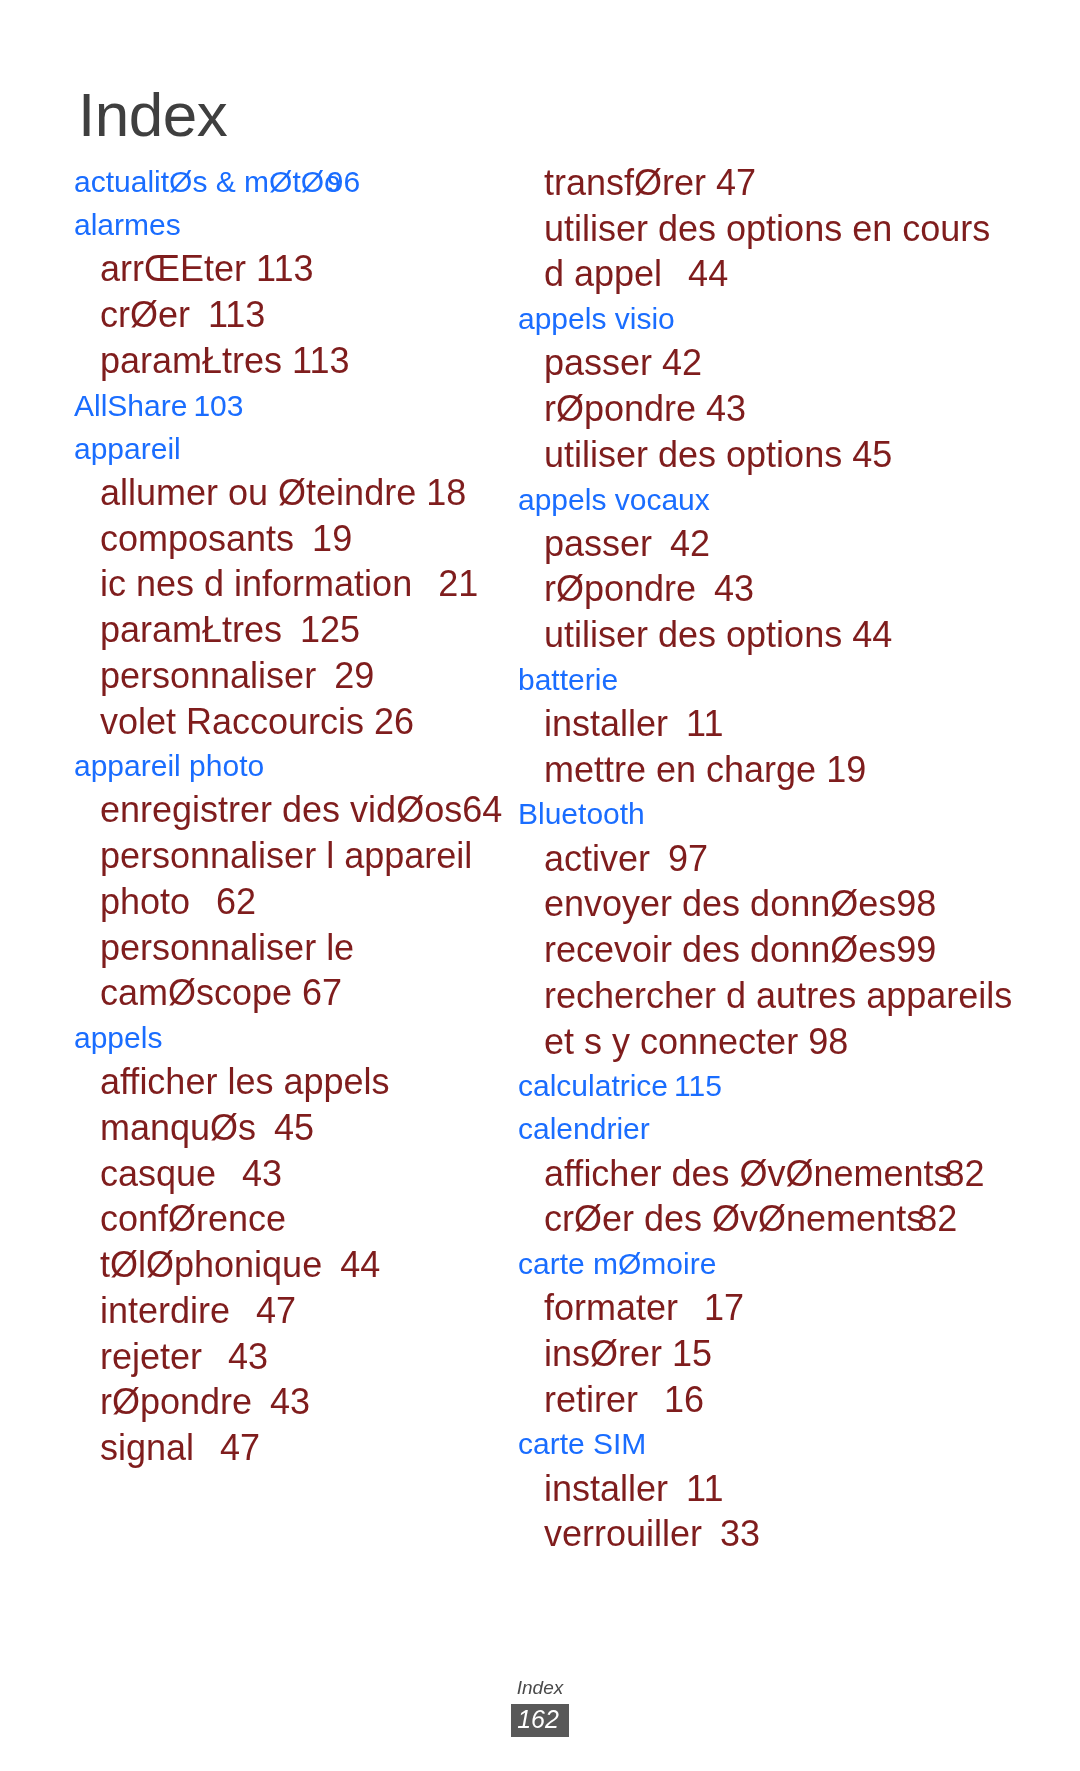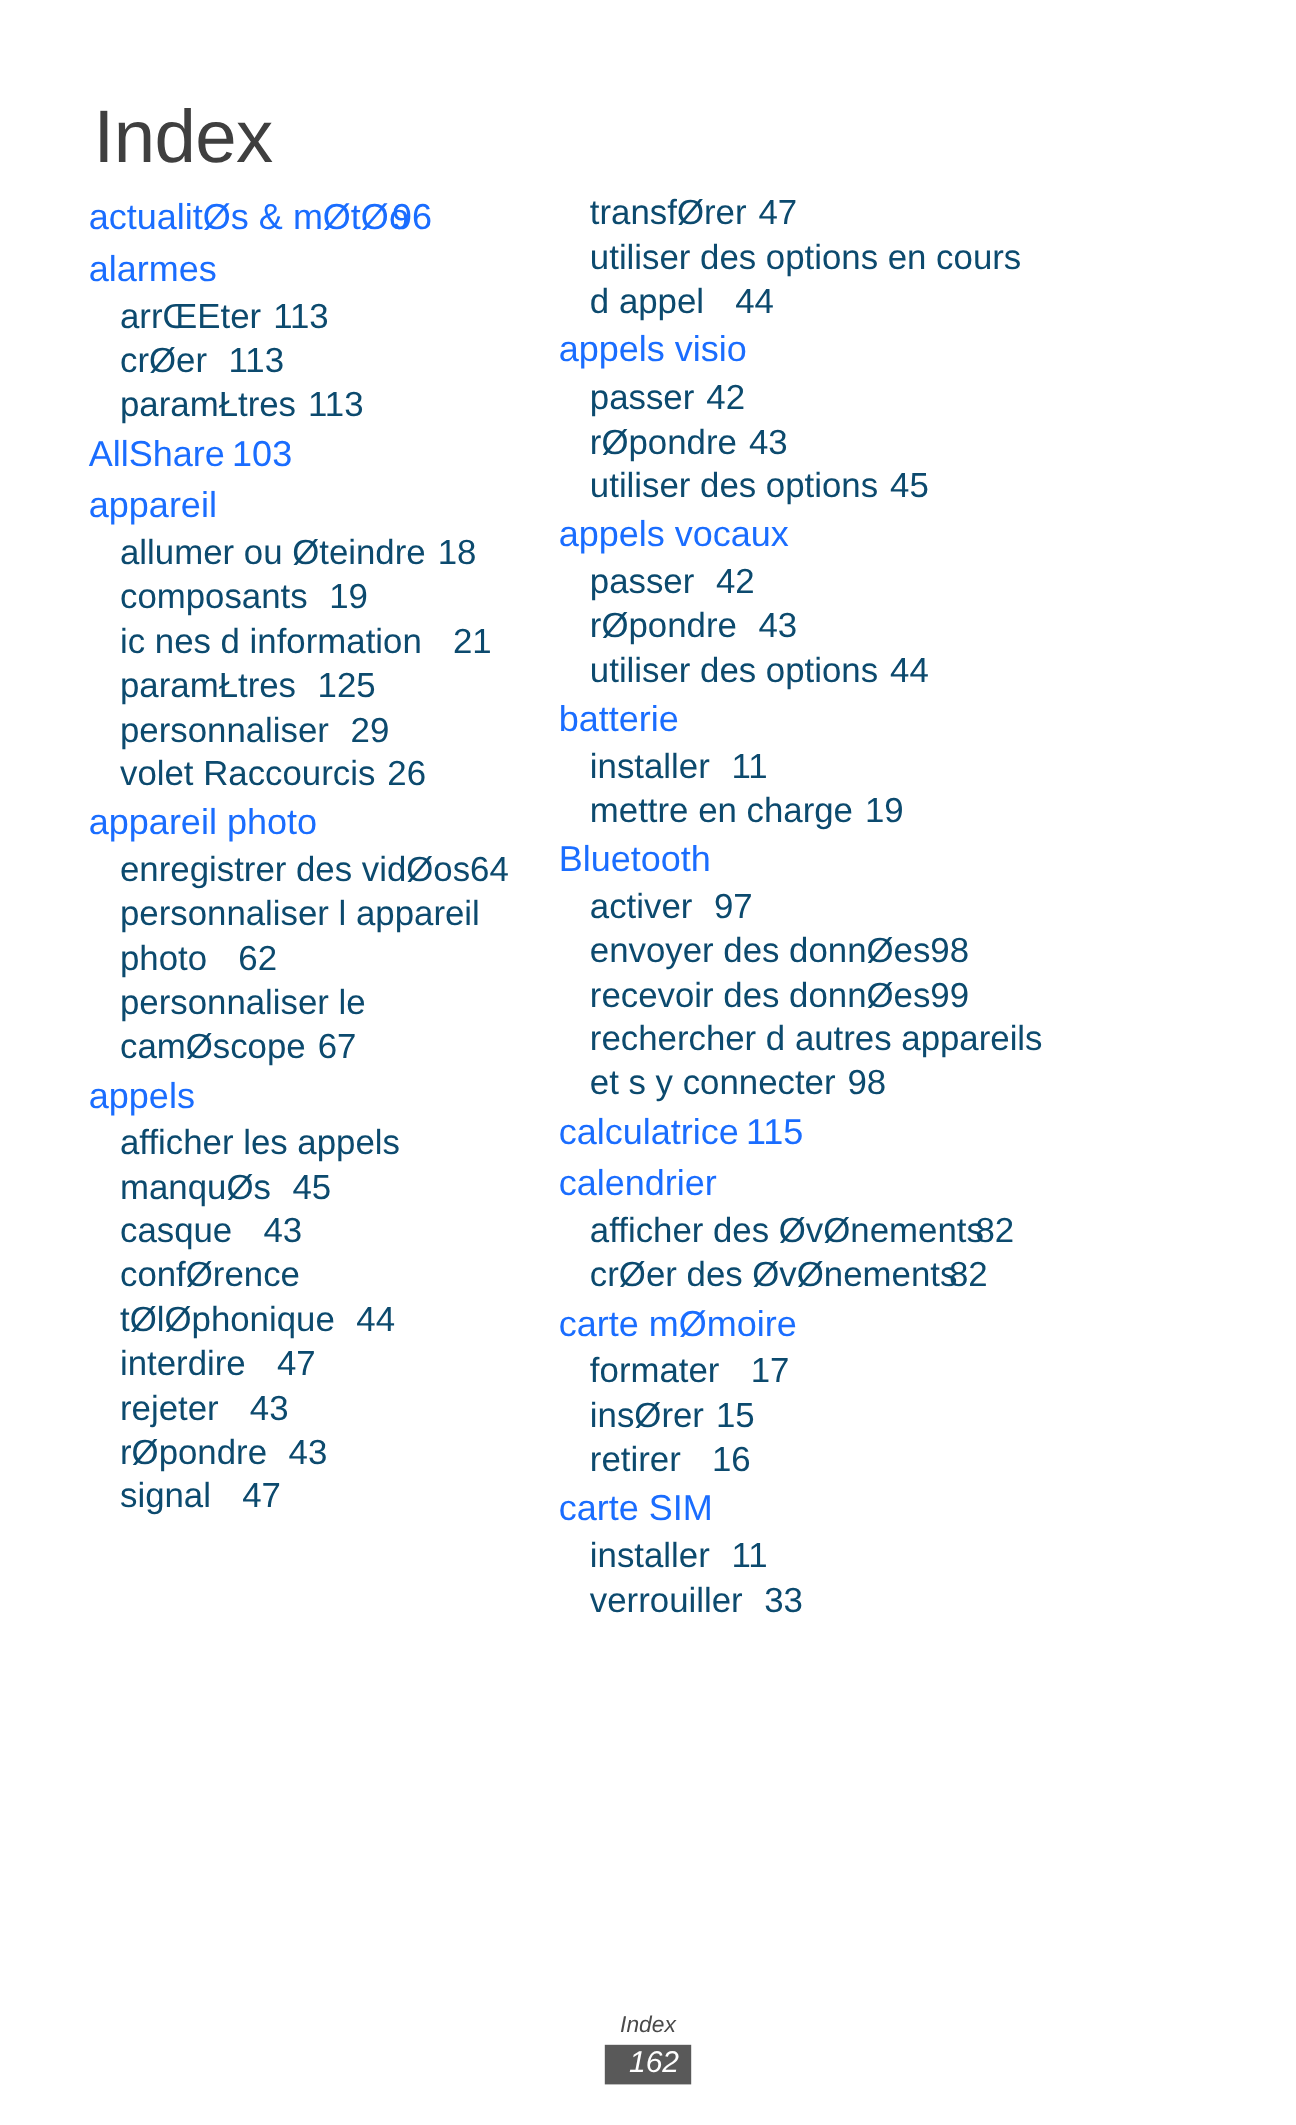"transfØrer 47" .sub { color: #0c4a6e -> #7f1d1d; font-size: 29px -> 36px }
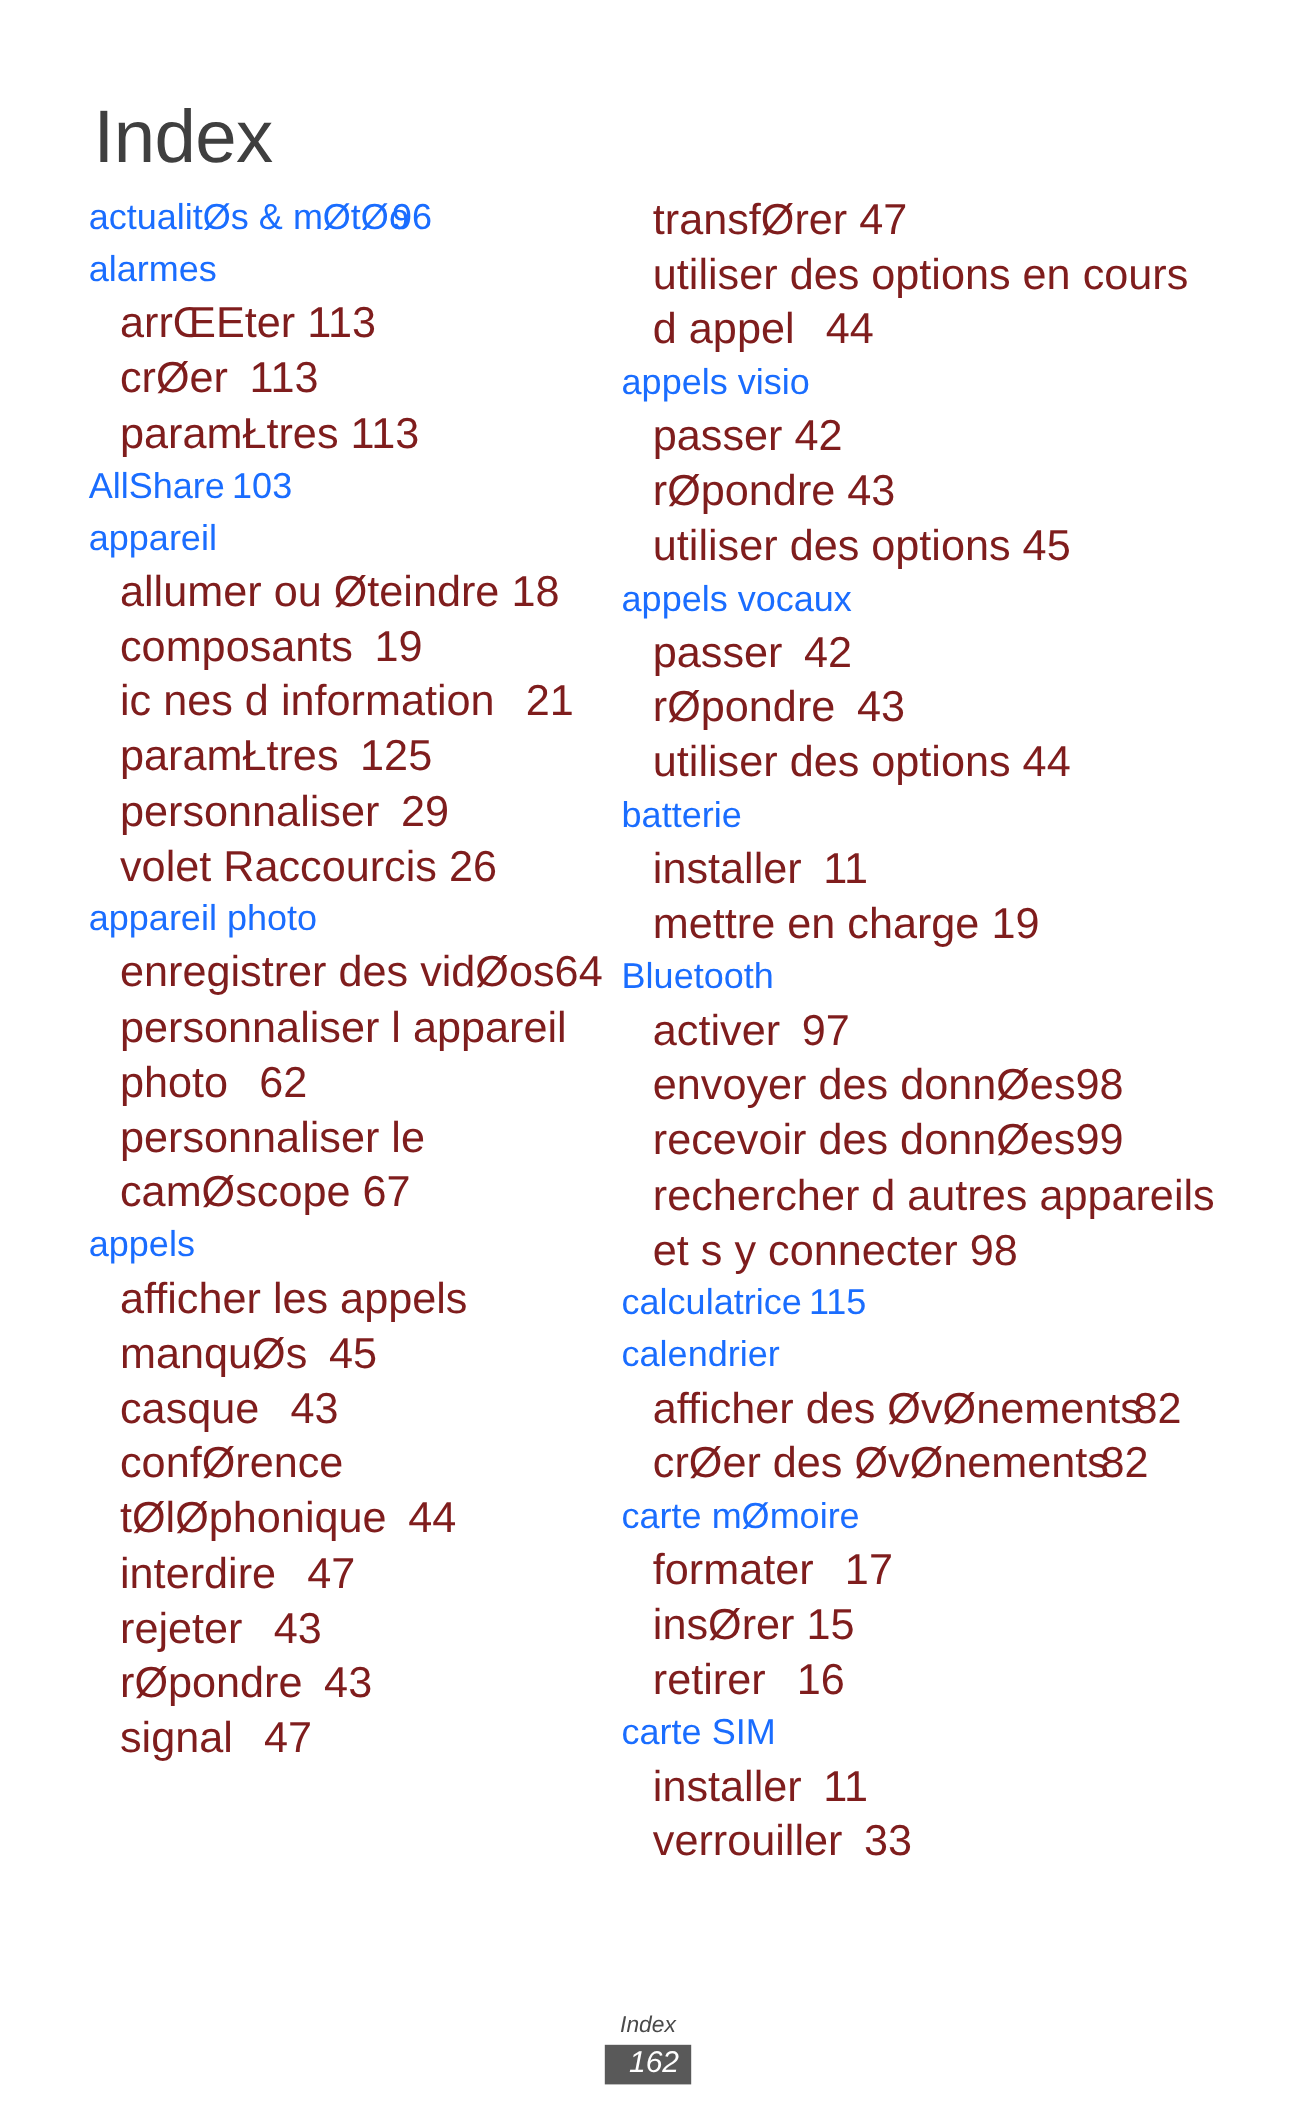"162" .footer-page { padding: 2px 10px 4px 20px -> 2px 10px 4px 6px }
